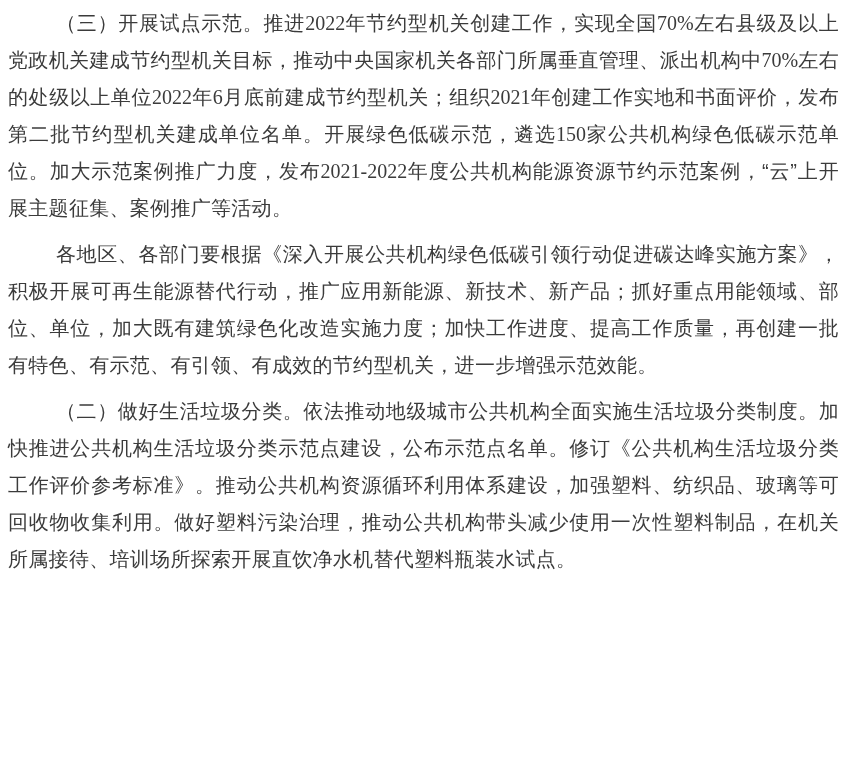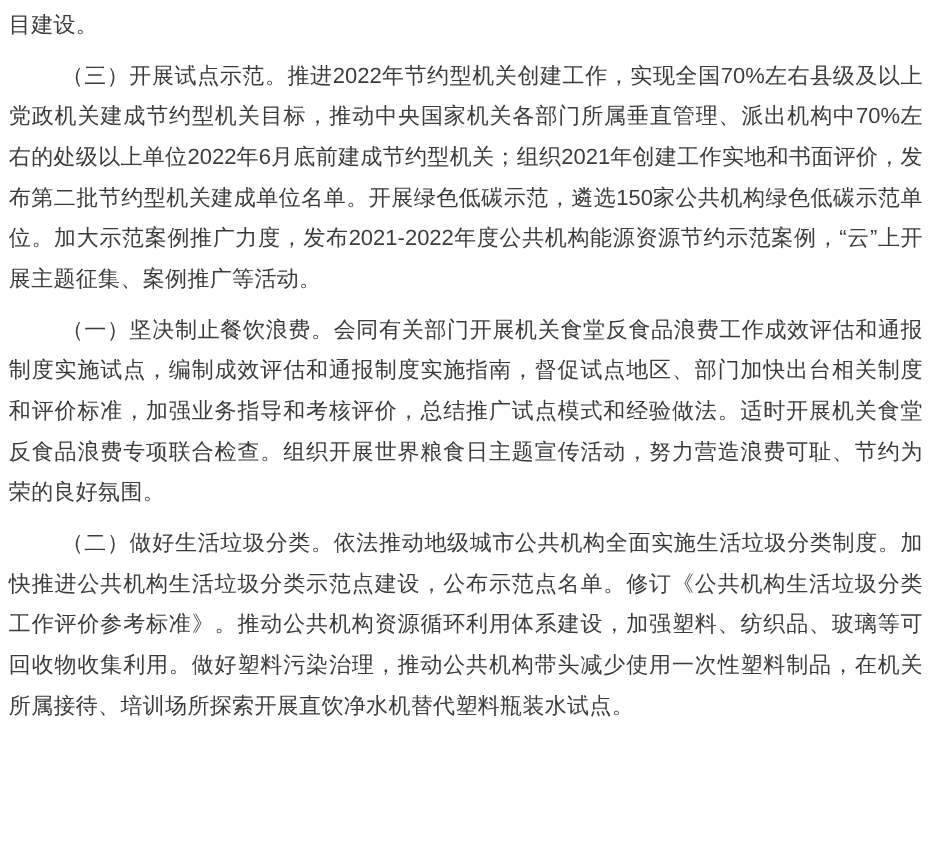"目建设。" p { html: <p>目建设。</p> -> none }
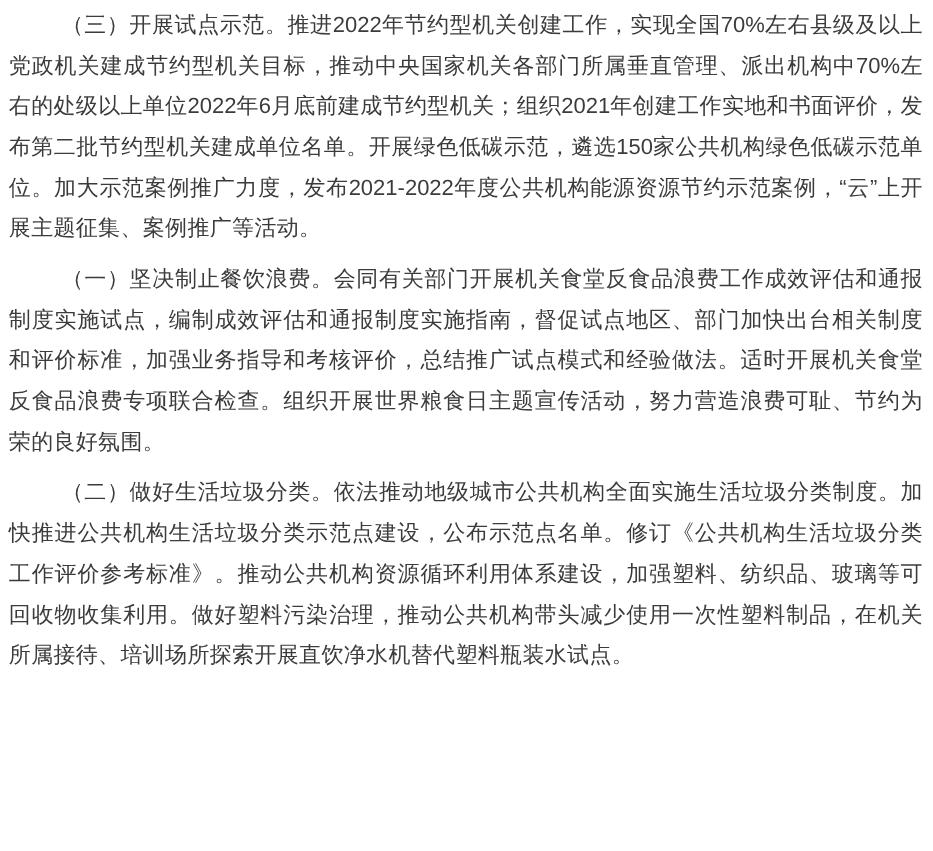"2022" .doc .num { font-family: Liberation Sans, sans-serif -> Liberation Serif, serif }
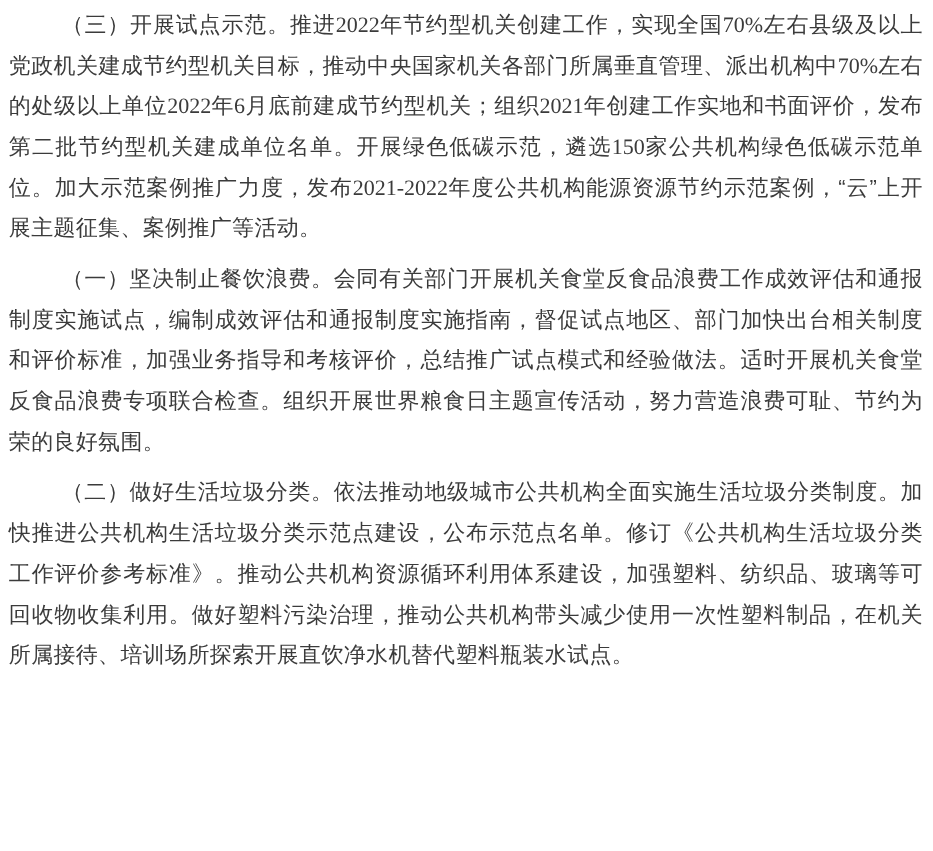"各地区、各部门要根据《深入开展公共机构绿色低碳引领行动促进碳达峰实施方案》，积极" p.indent { html: none -> <p>各地区、各部门要根据《深入开展公共机构绿色低碳引领行动促进碳达峰实施方案》，积极开展可再生能源替代行动，推广应用新能源、新技术、新产品；抓好重点用能领域、部位、单位，加大既有建筑绿色化改造实施力度；加快工作进度、提高工作质量，再创建一批有特色、有示范、有引领、有成效的节约型机关，进一步增强示范效能。</p> }
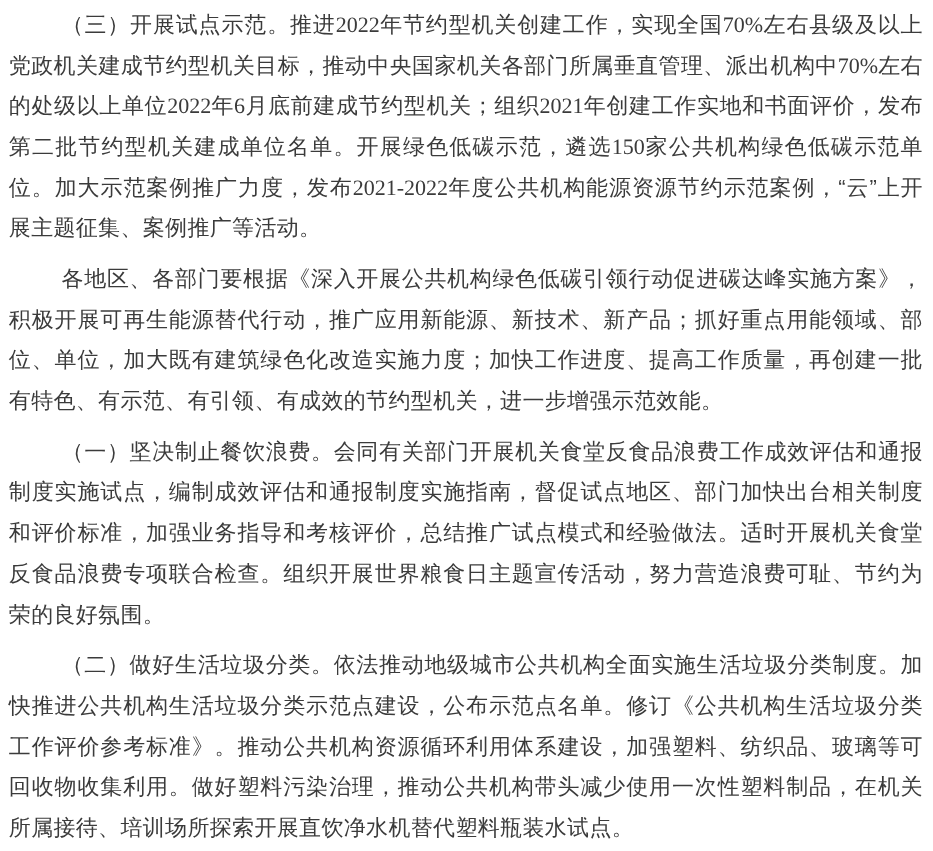"（一）坚决制止餐饮浪费。会同有关部门开展机关食堂反食品浪费工作成效评估和通报制度" p.indent { html: <p>（一）坚决制止餐饮浪费。会同有关部门开展机关食堂反食品浪费工作成效评估和通报制度实施试点，编制成效评估和通报制度实施指南，督促试点地区、部门加快出台相关制度和评价标准，加强业务指导和考核评价，总结推广试点模式和经验做法。适时开展机关食堂反食品浪费专项联合检查。组织开展世界粮食日主题宣传活动，努力营造浪费可耻、节约为荣的良好氛围。</p> -> none }
